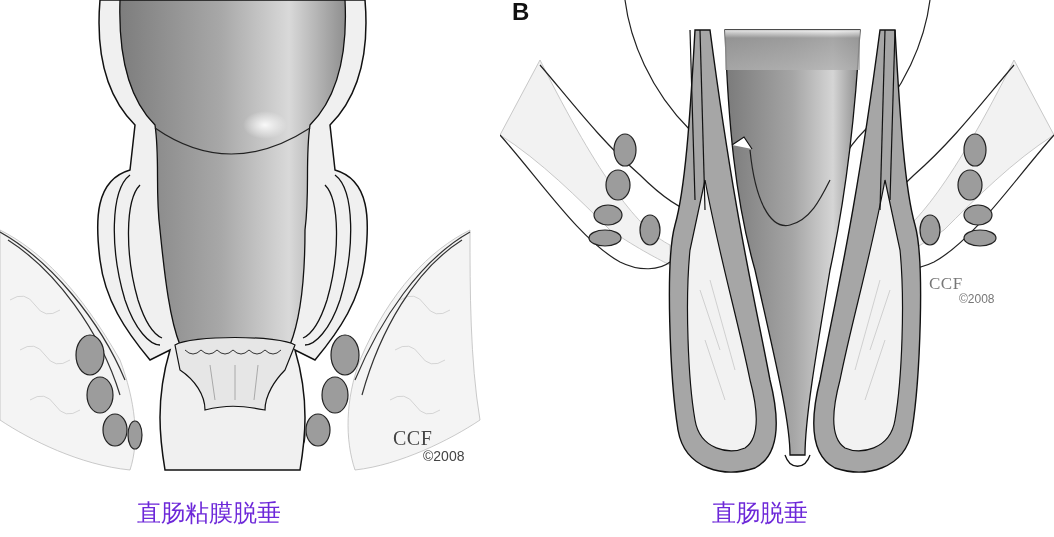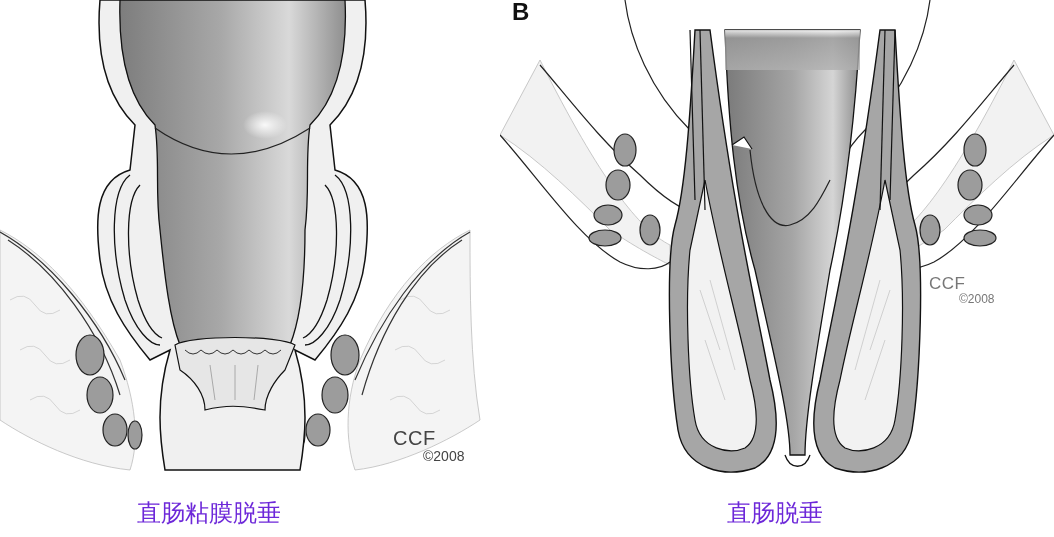"CCF" .credit .org { font-family: Liberation Sans, sans-serif -> Liberation Serif, serif }
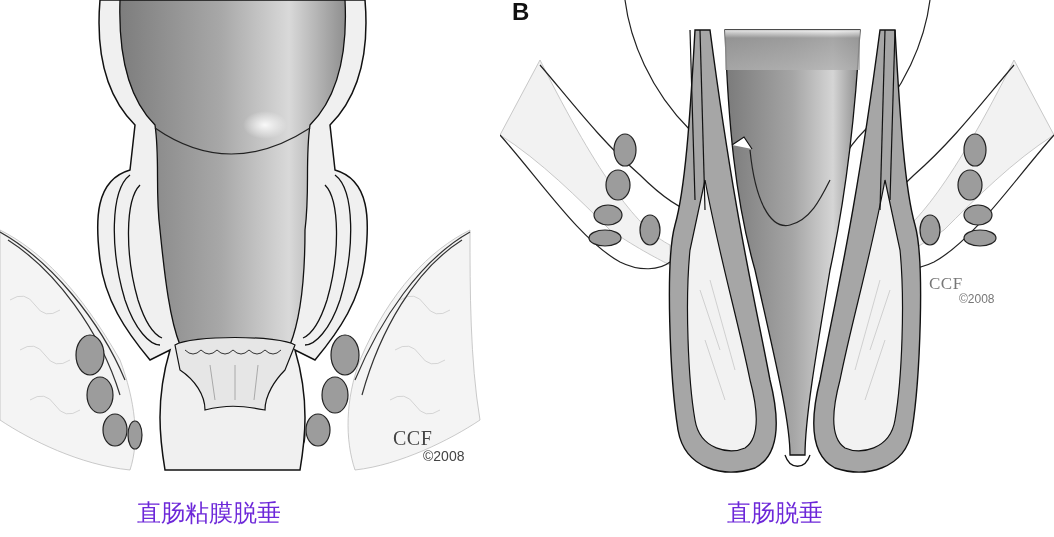"直肠脱垂" #cap-b { left: 227px -> 212px }
